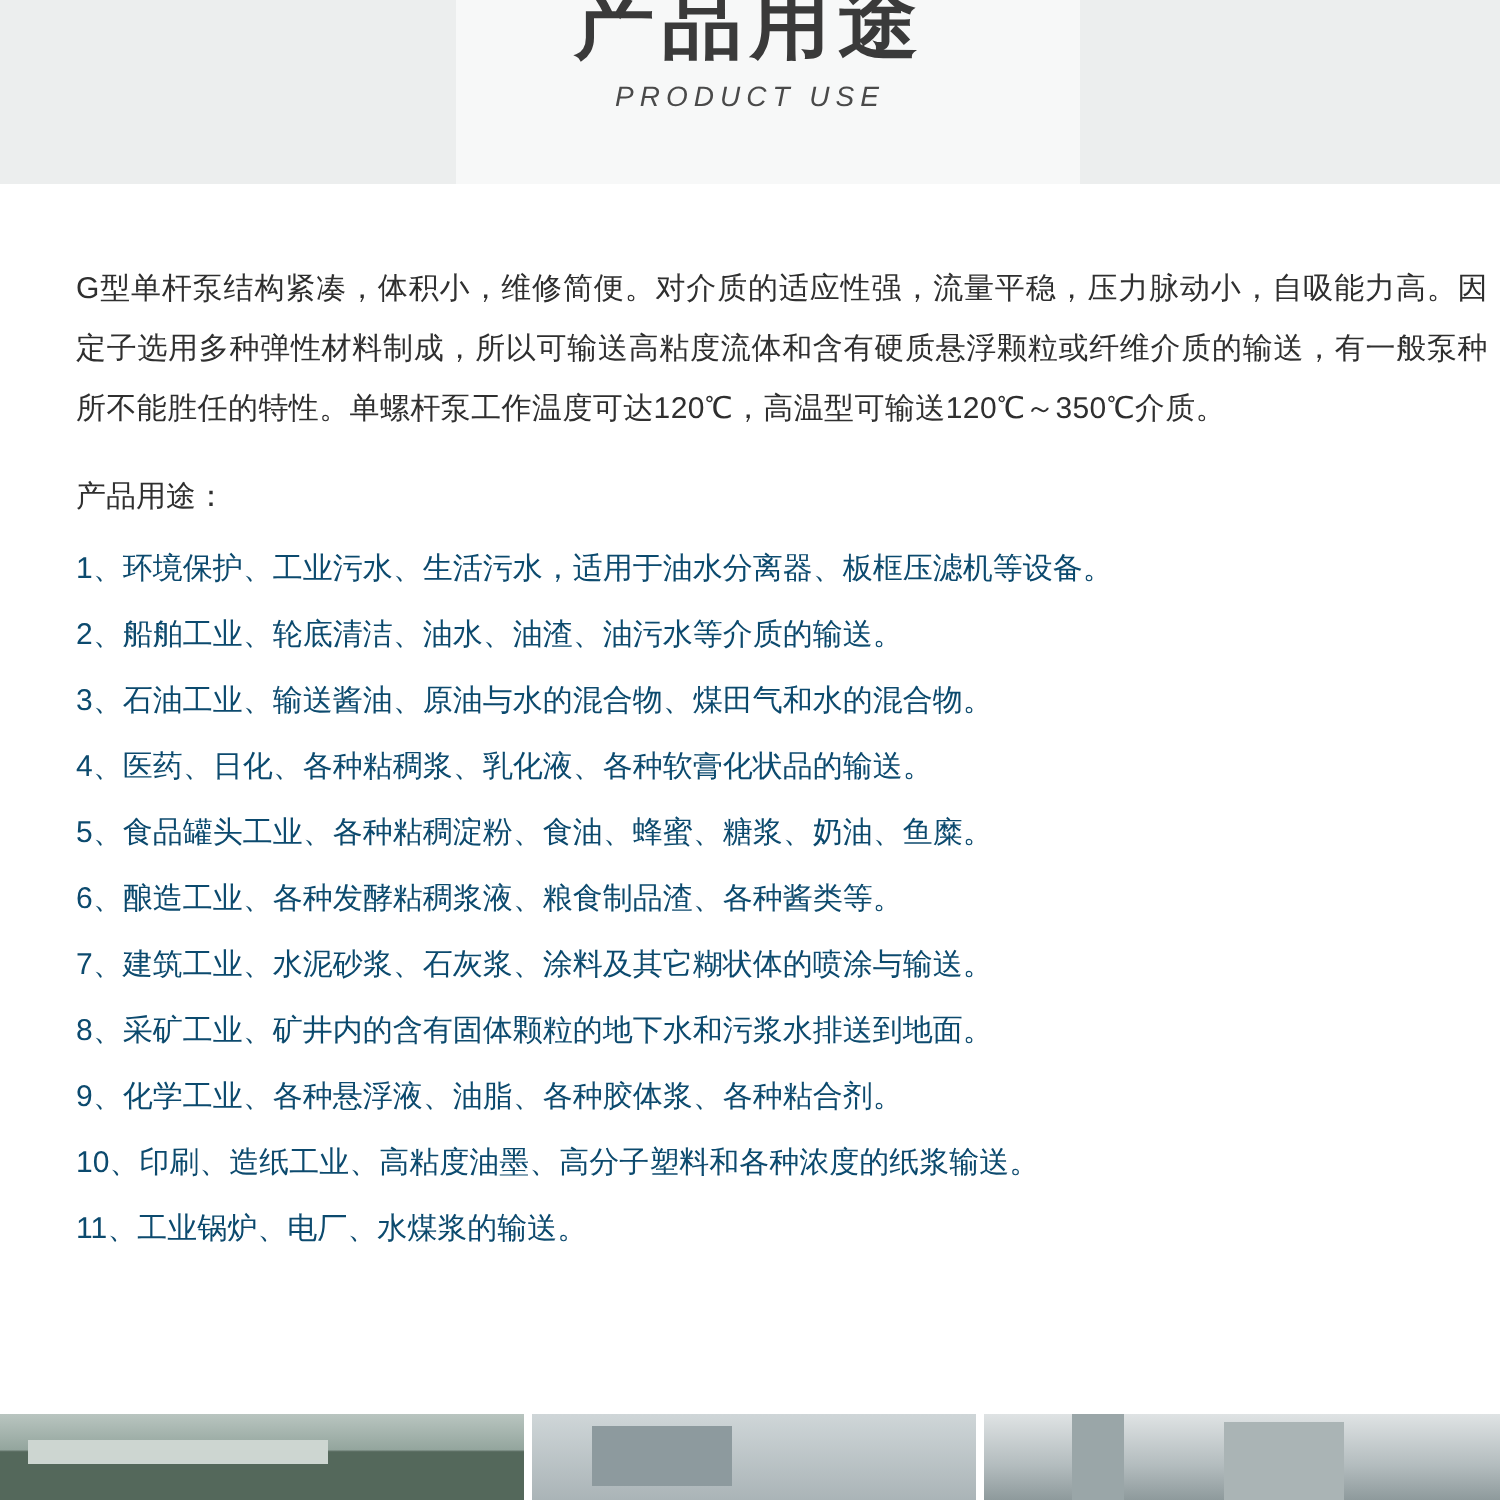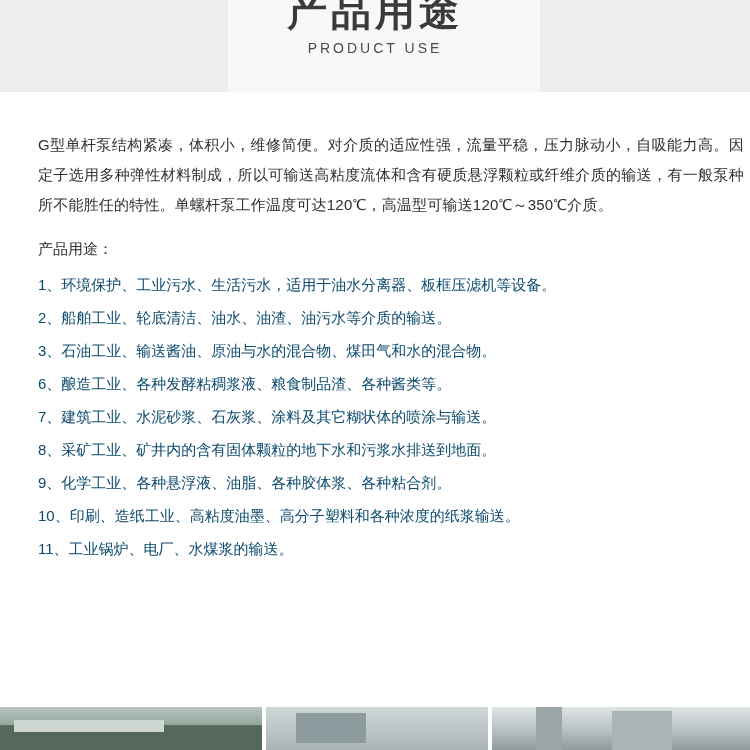"PRODUCT USE" .banner-sub { font-style: none -> italic }
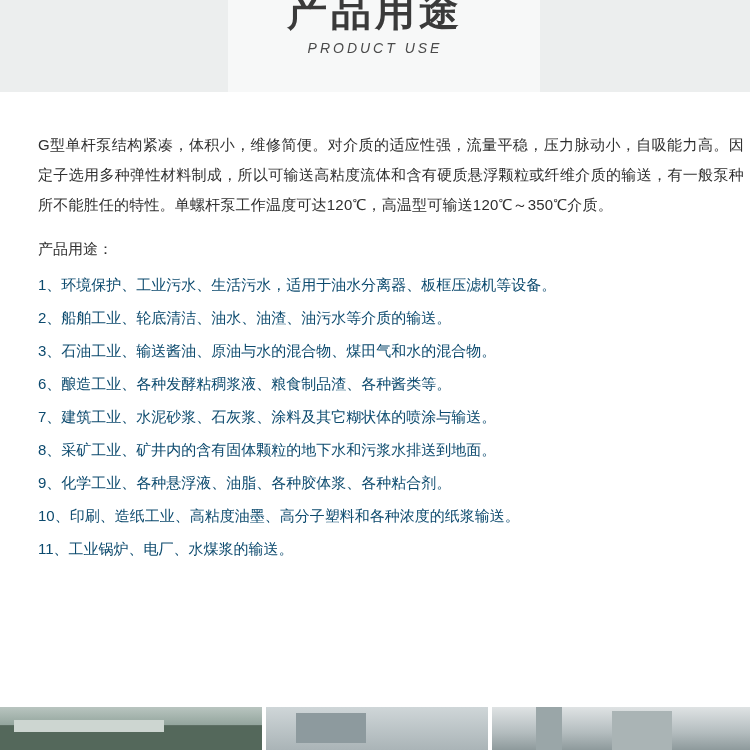"4、医药、日化、各种粘稠浆、乳化液、各种软膏化状品的输送。" li { html: none -> <li>4、医药、日化、各种粘稠浆、乳化液、各种软膏化状品的输送。</li> }
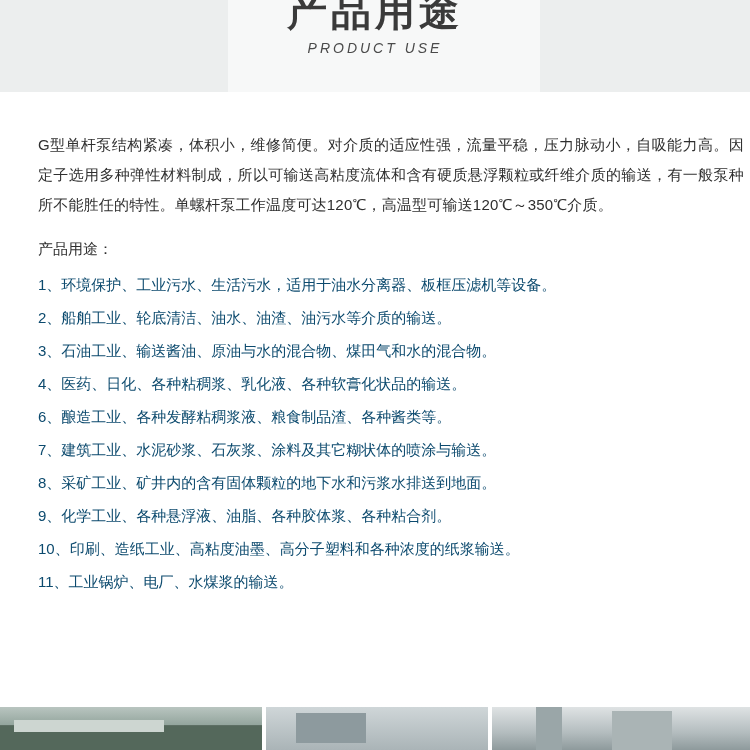"5、食品罐头工业、各种粘稠淀粉、食油、蜂蜜、糖浆、奶油、鱼糜。" li { html: none -> <li>5、食品罐头工业、各种粘稠淀粉、食油、蜂蜜、糖浆、奶油、鱼糜。</li> }
